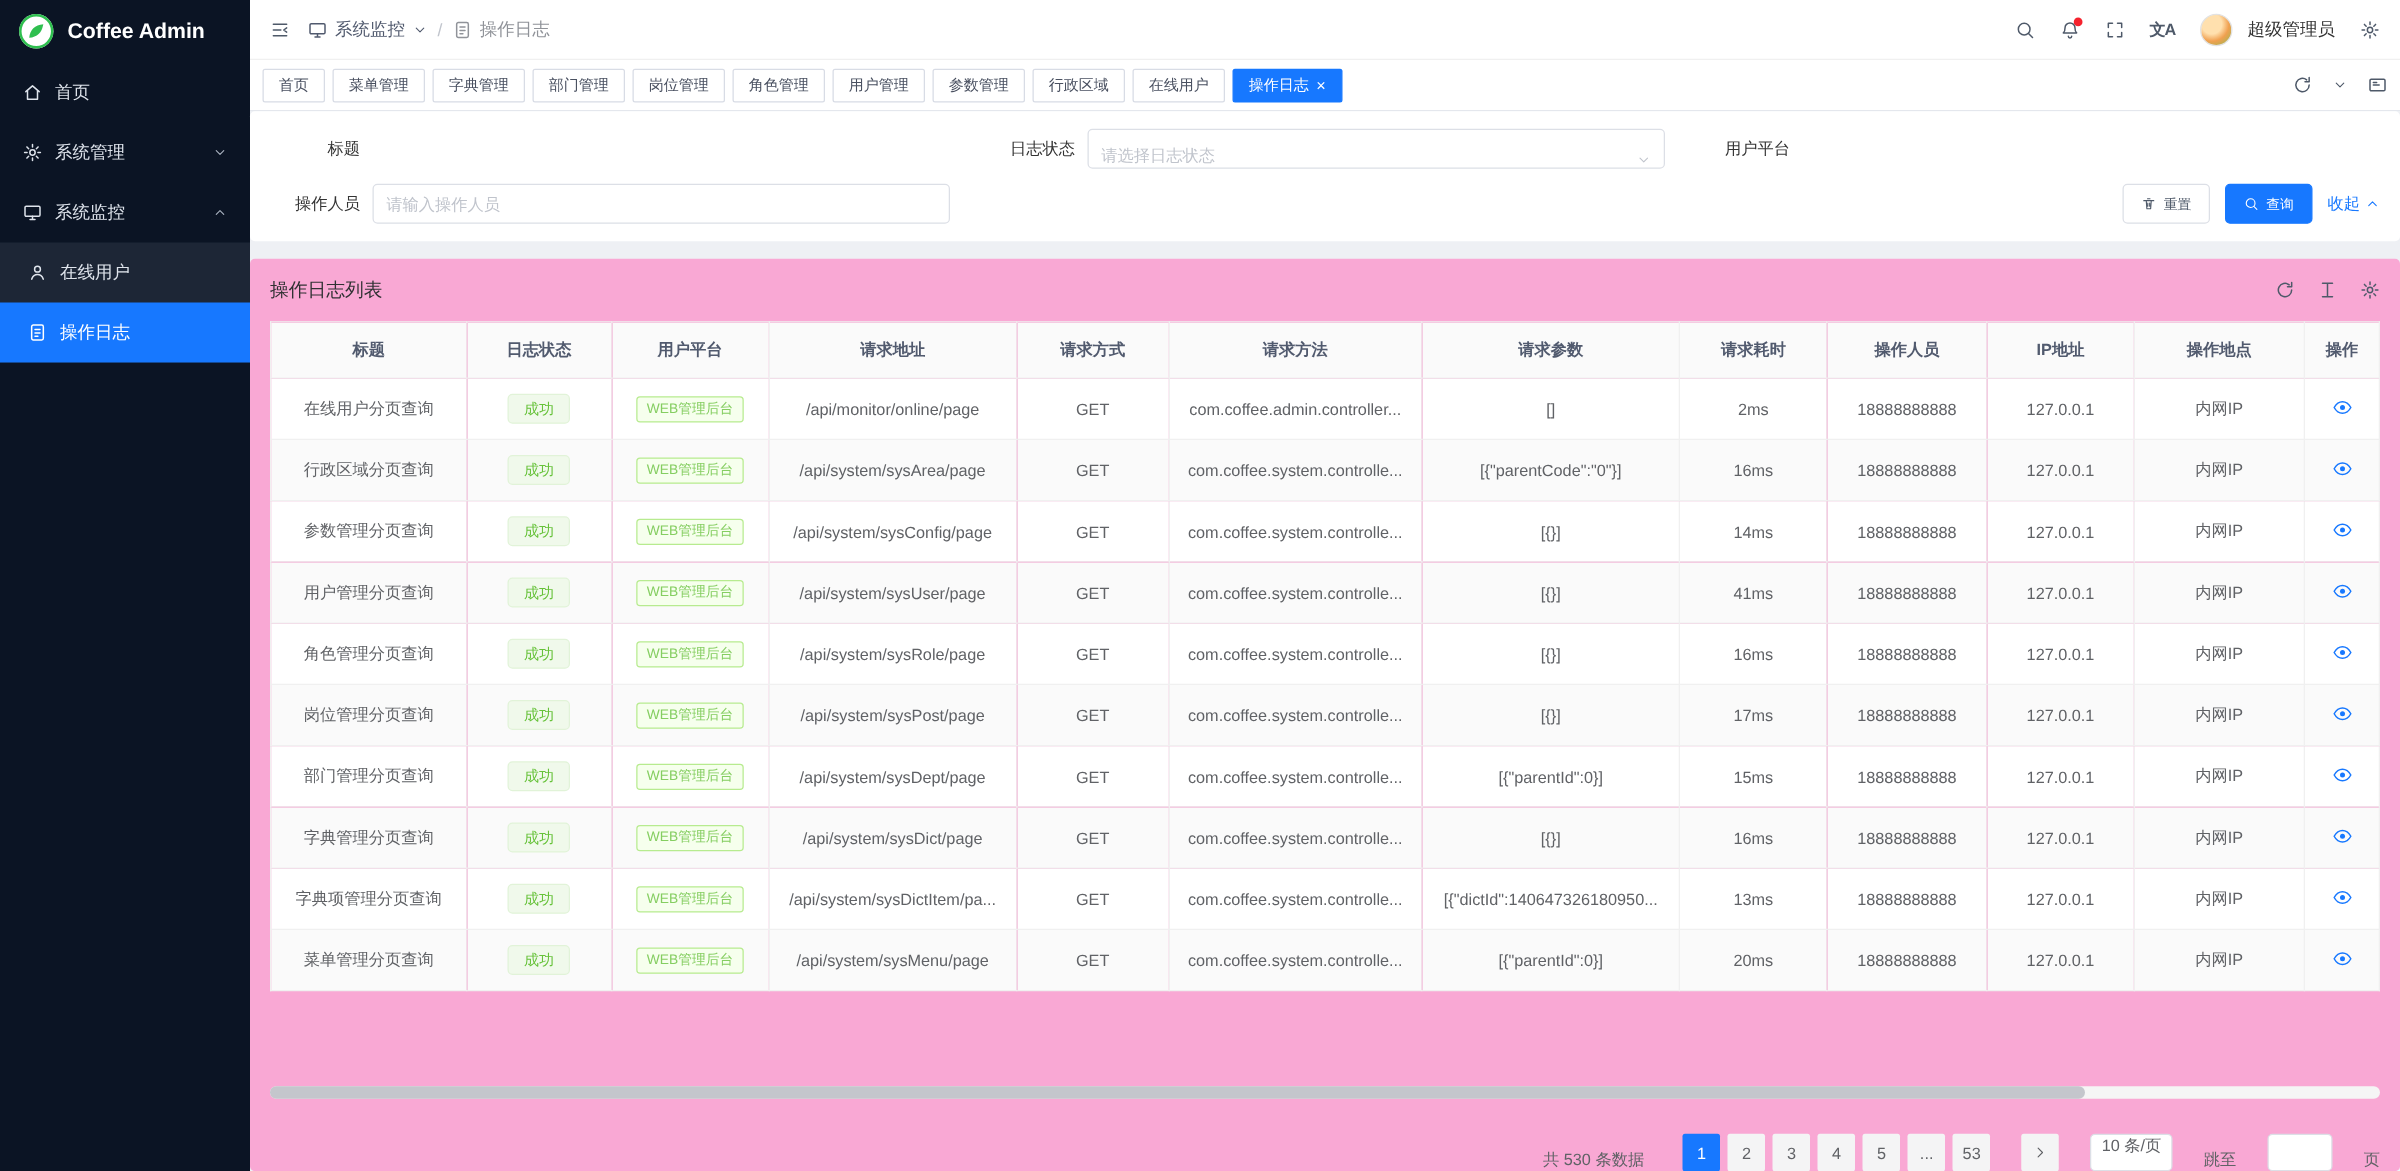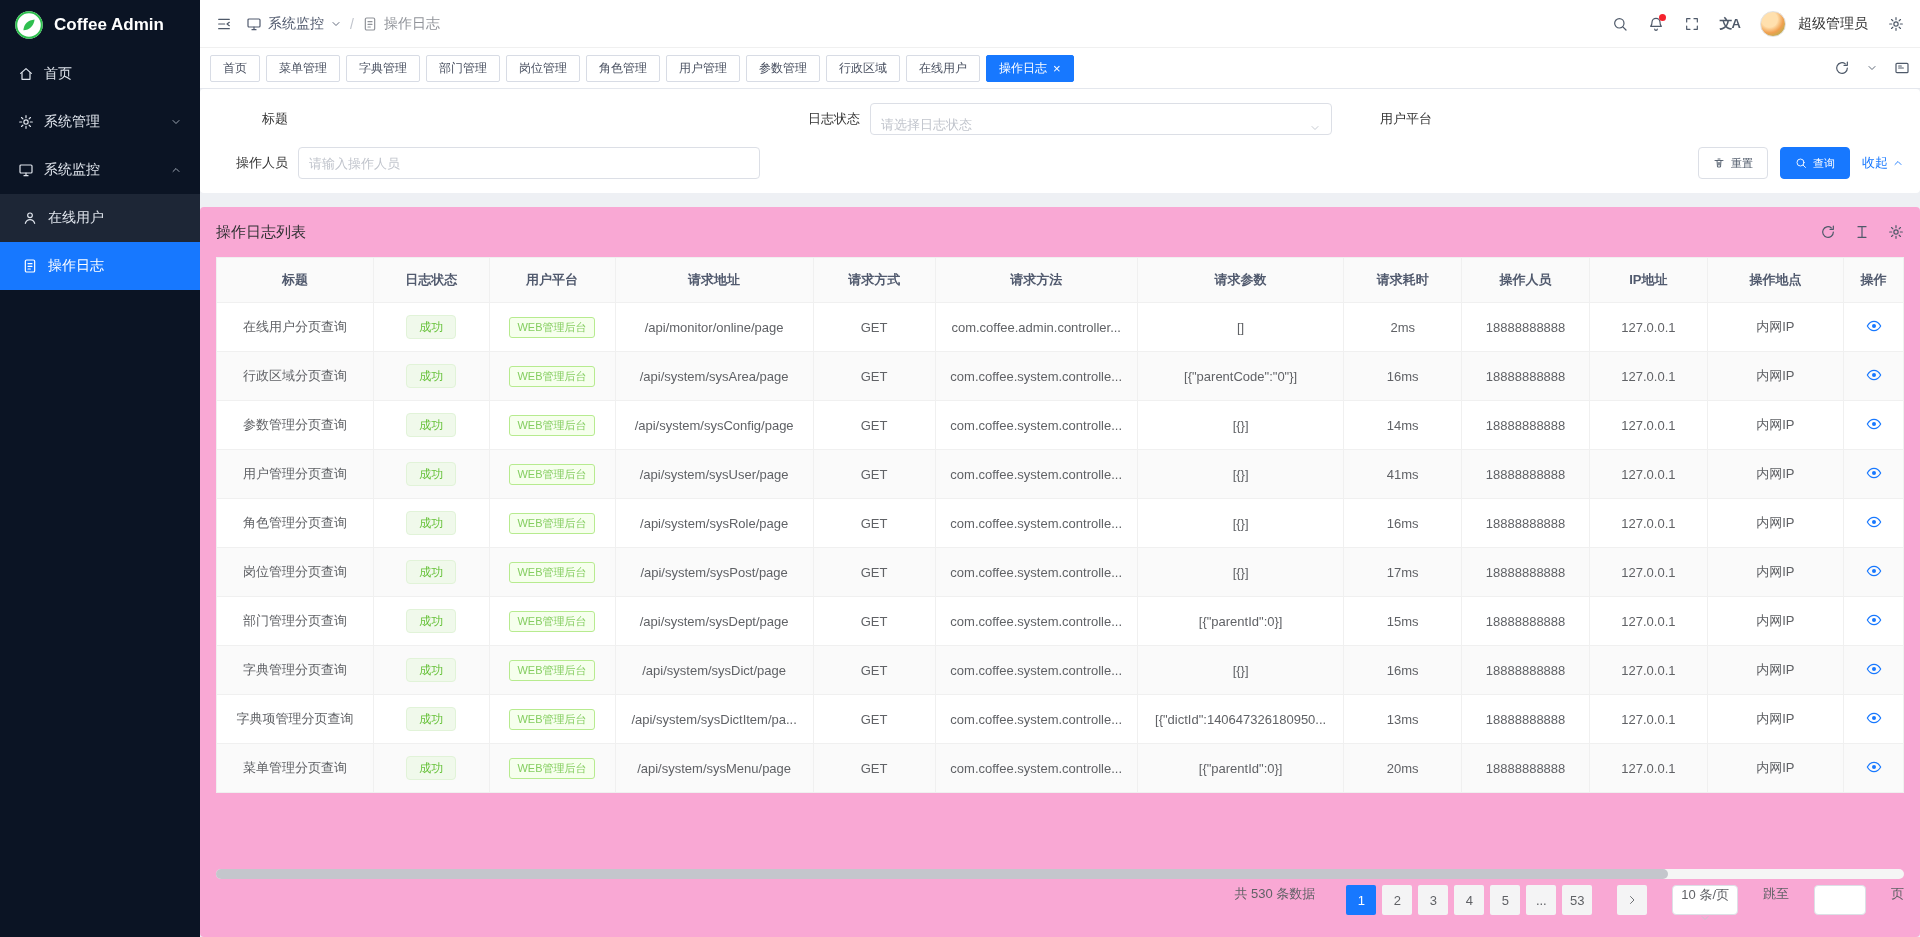"共 530 条数据" .pagination { align-items: flex-start -> flex-end }
